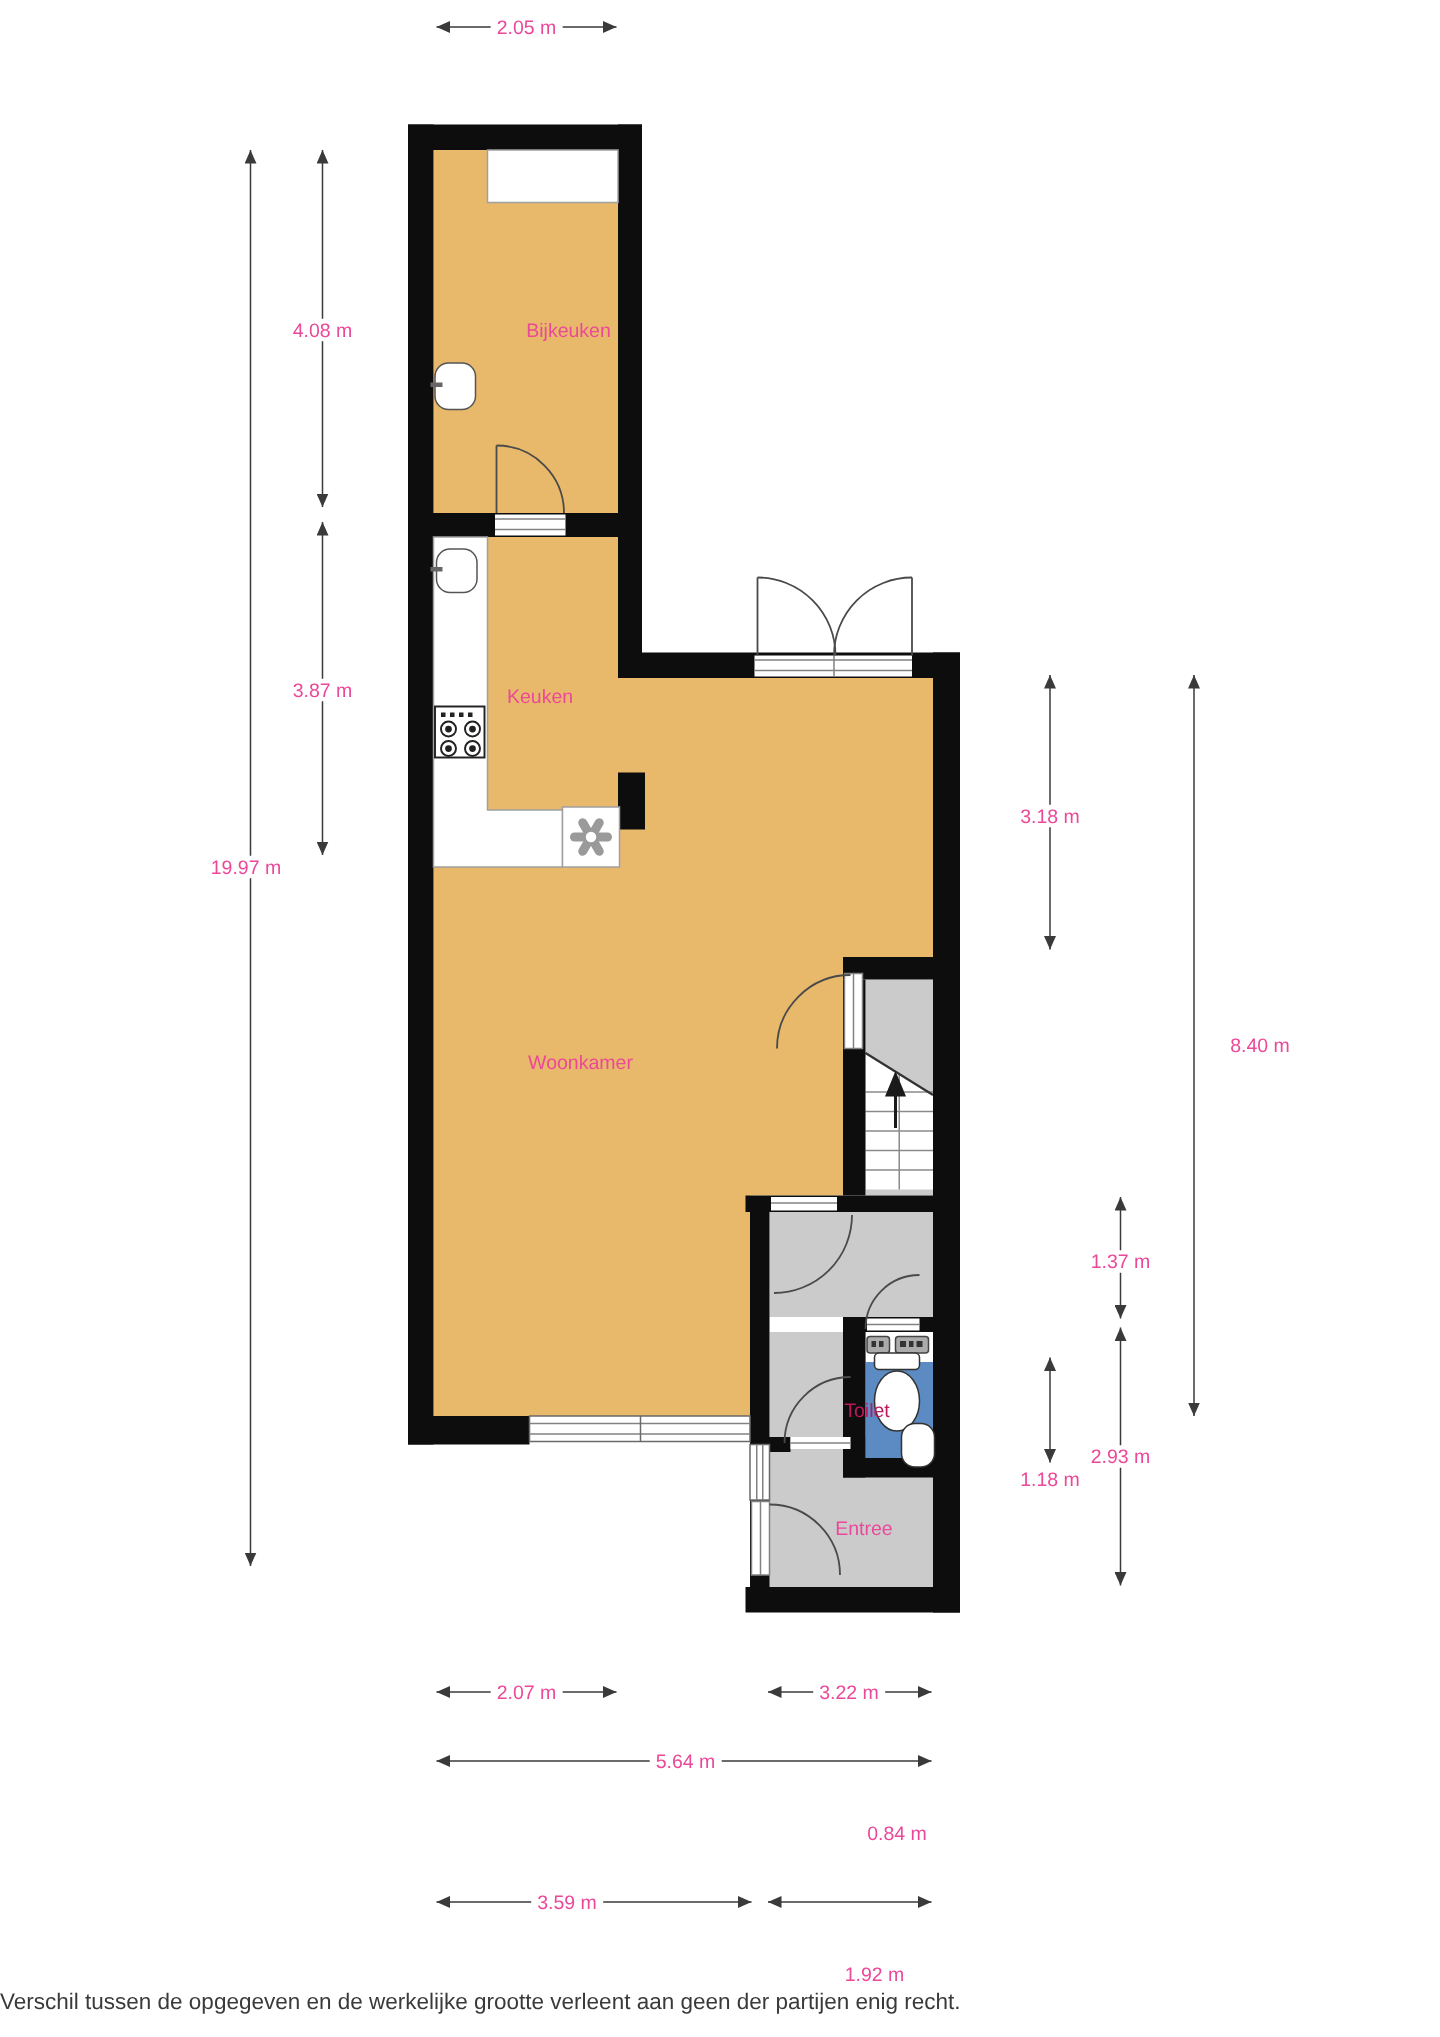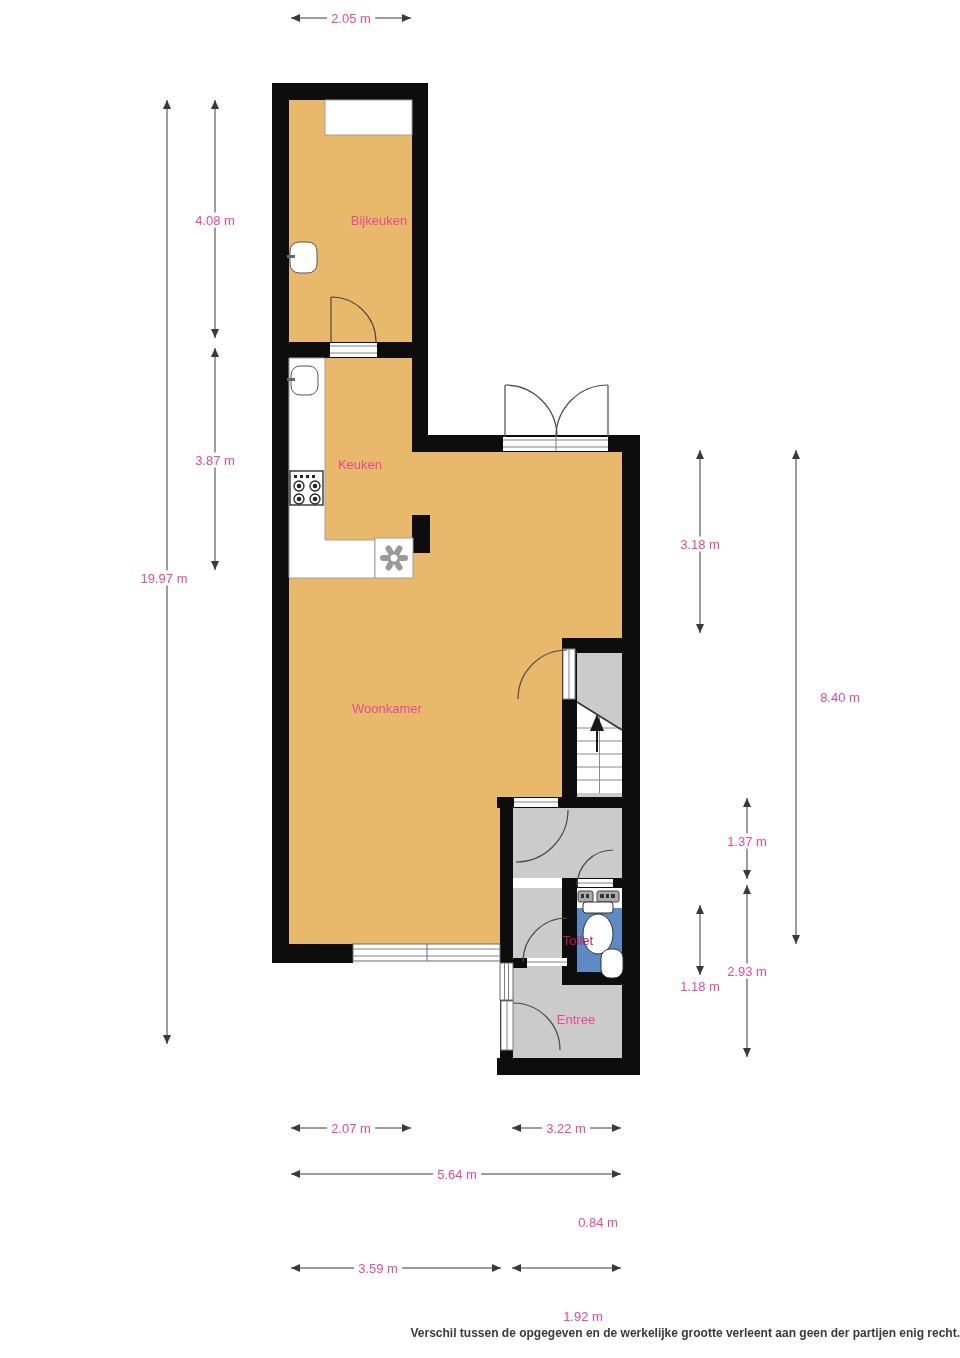"Verschil tussen de opgegeven en" .footer { font-size: 12px -> 15px; font-weight: bold -> none; text-align: right -> left }
